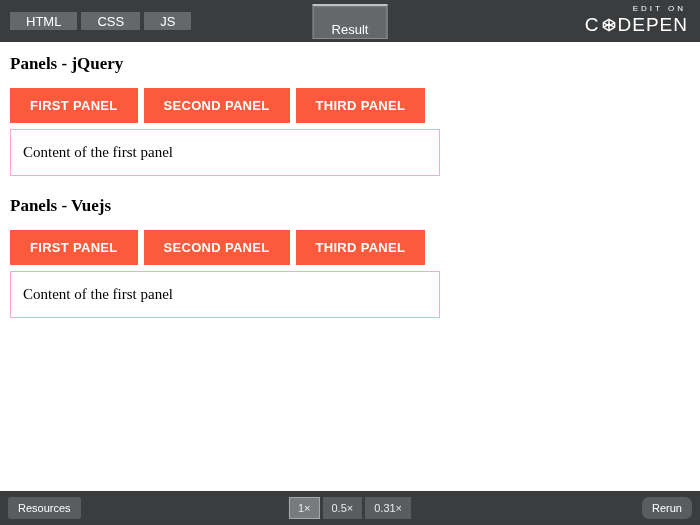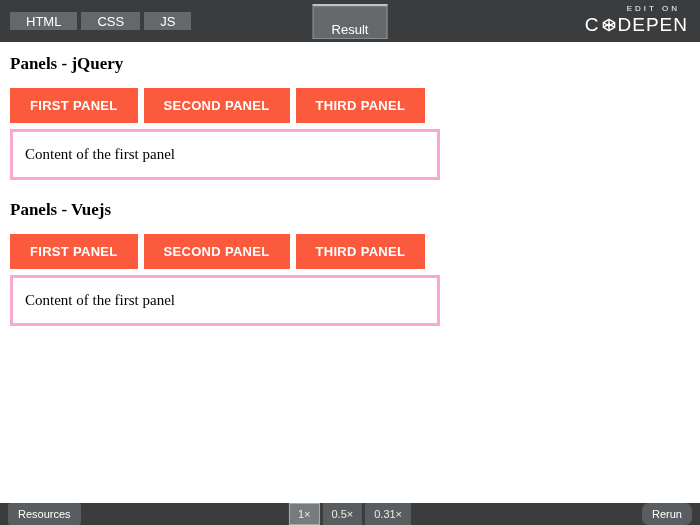"EDIT ON" .edit-on { right: 20px -> 14px }
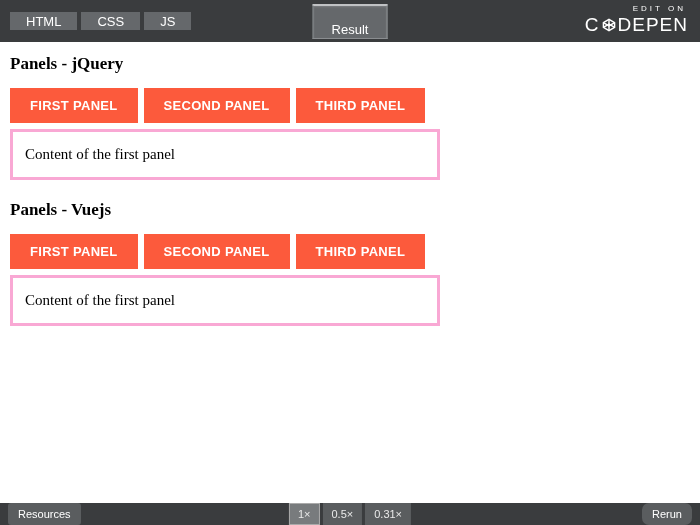"Content of the first panel" .panel-content { border: 3px solid #f9a8d4 -> 1px solid #f9a8d4 }
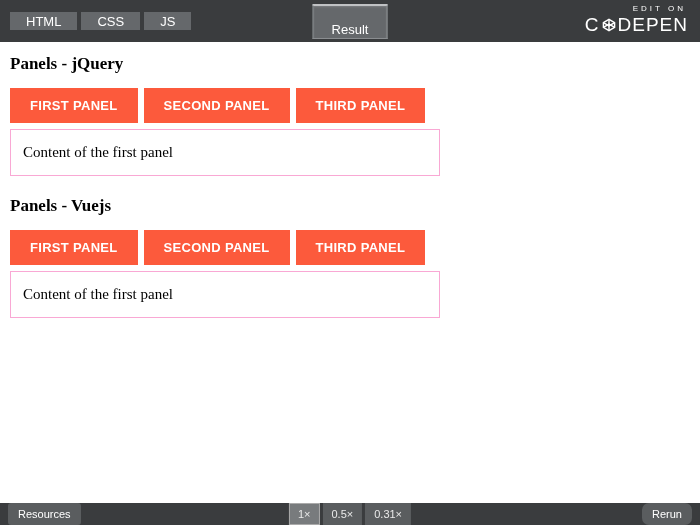"Resources" .bottom-bar { height: 22px -> 34px }
